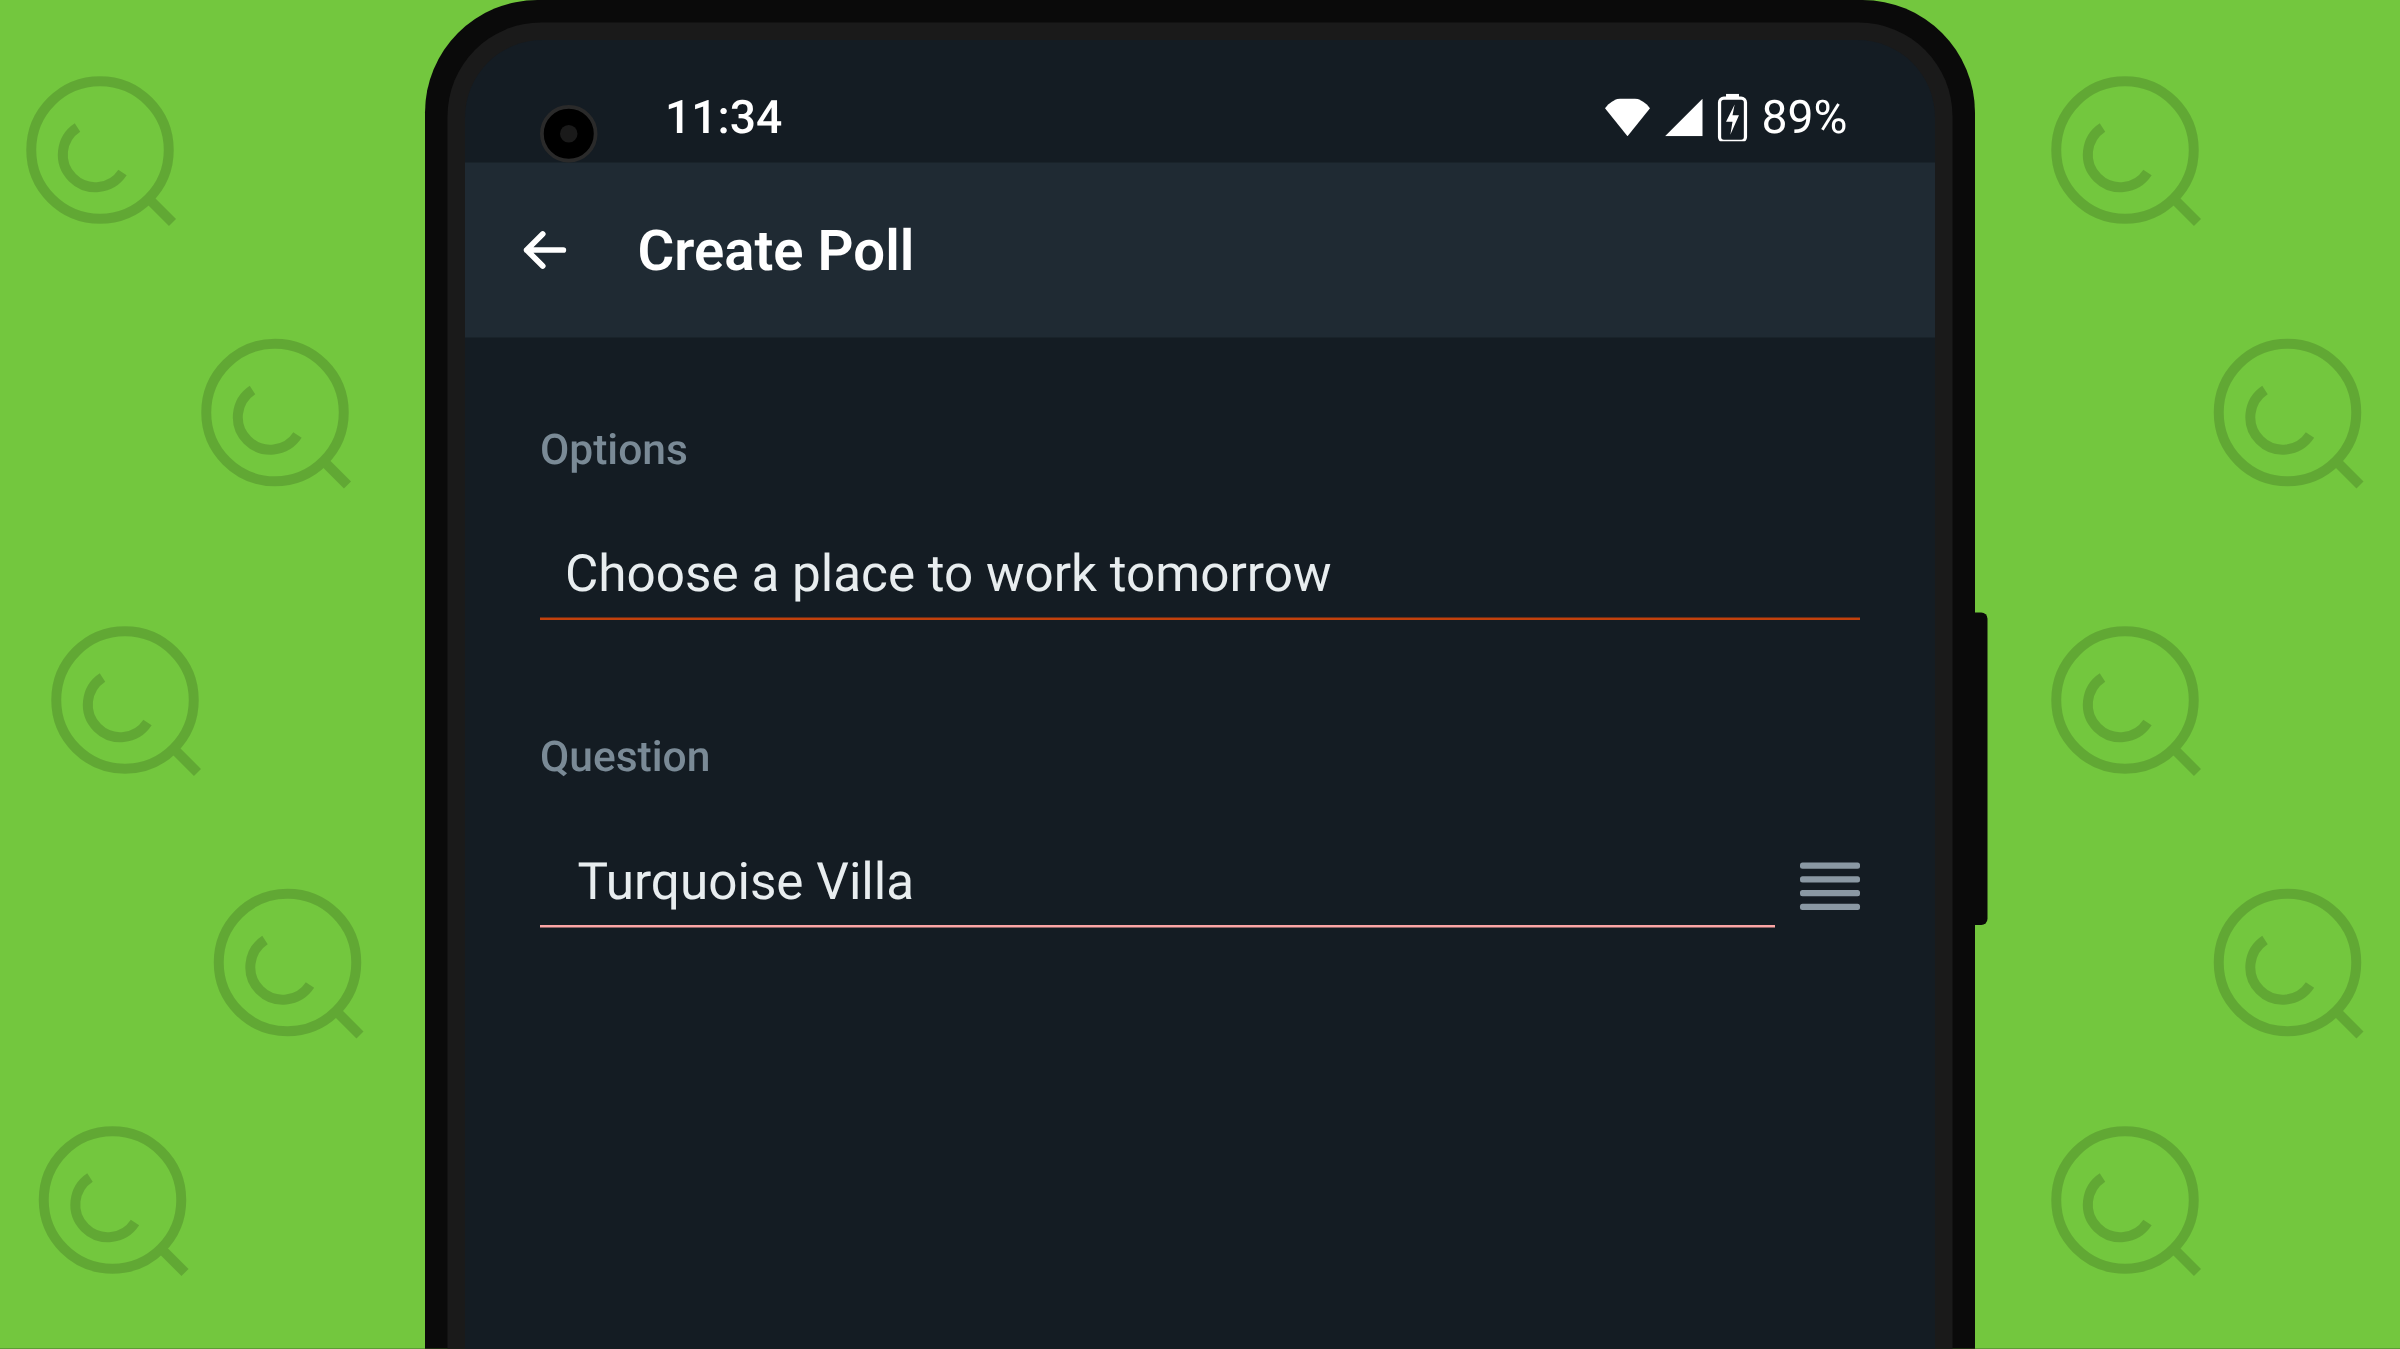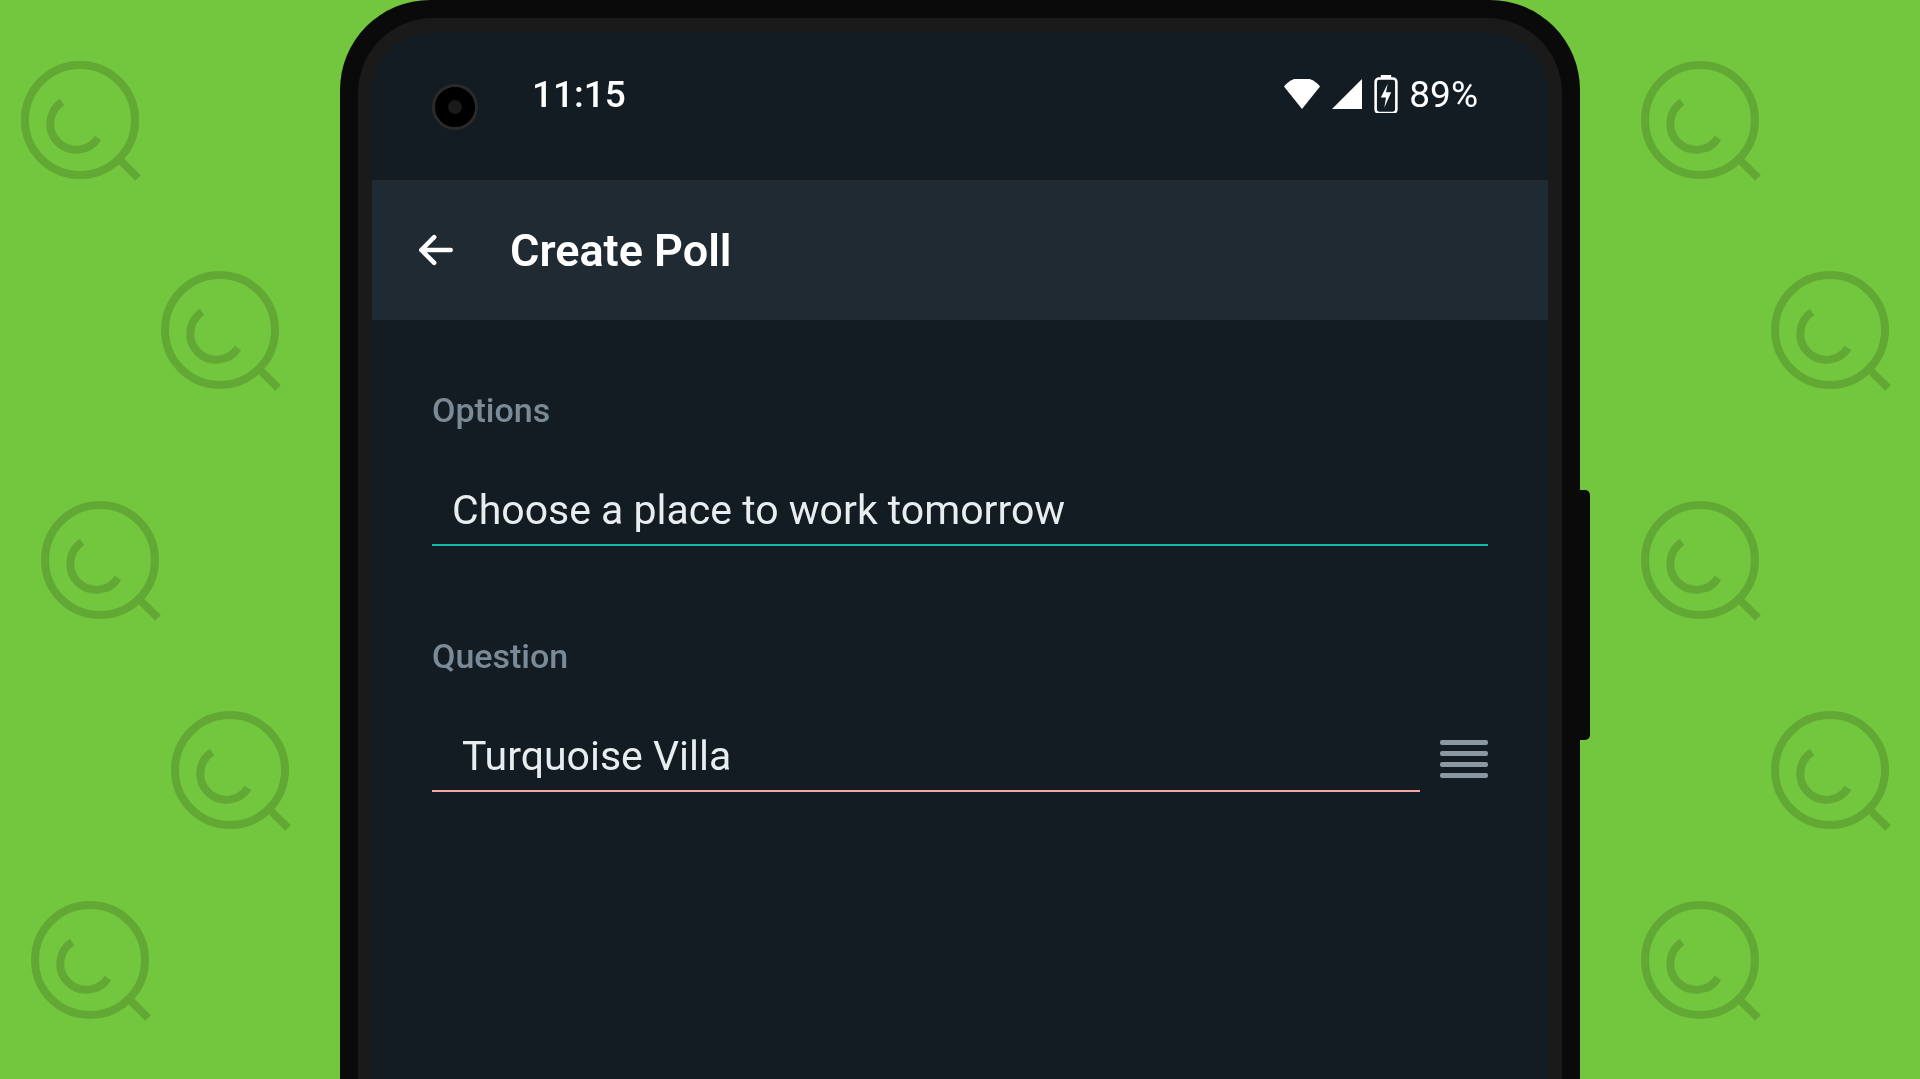"11:15" div.status-time { text: 11:15 -> 11:34 }
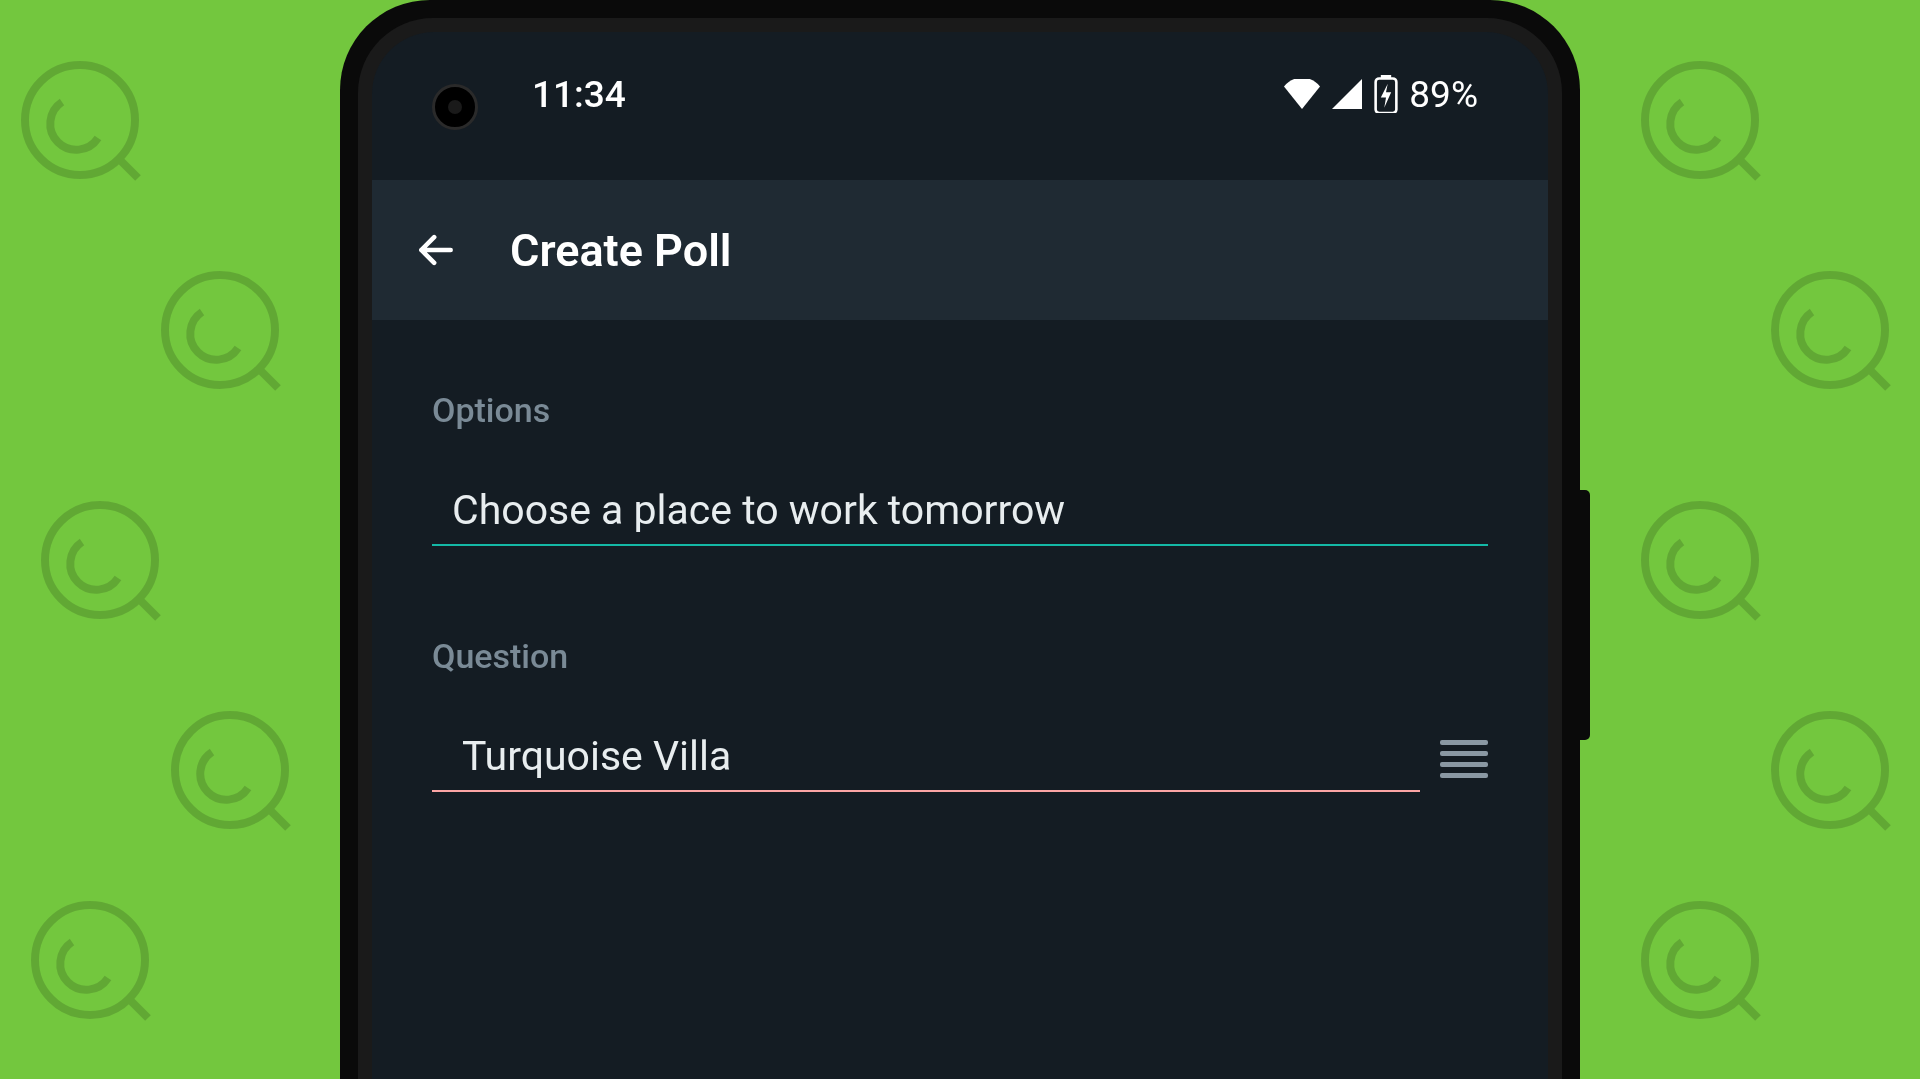"Create Poll" .app-bar { margin-top: 74px -> 24px }
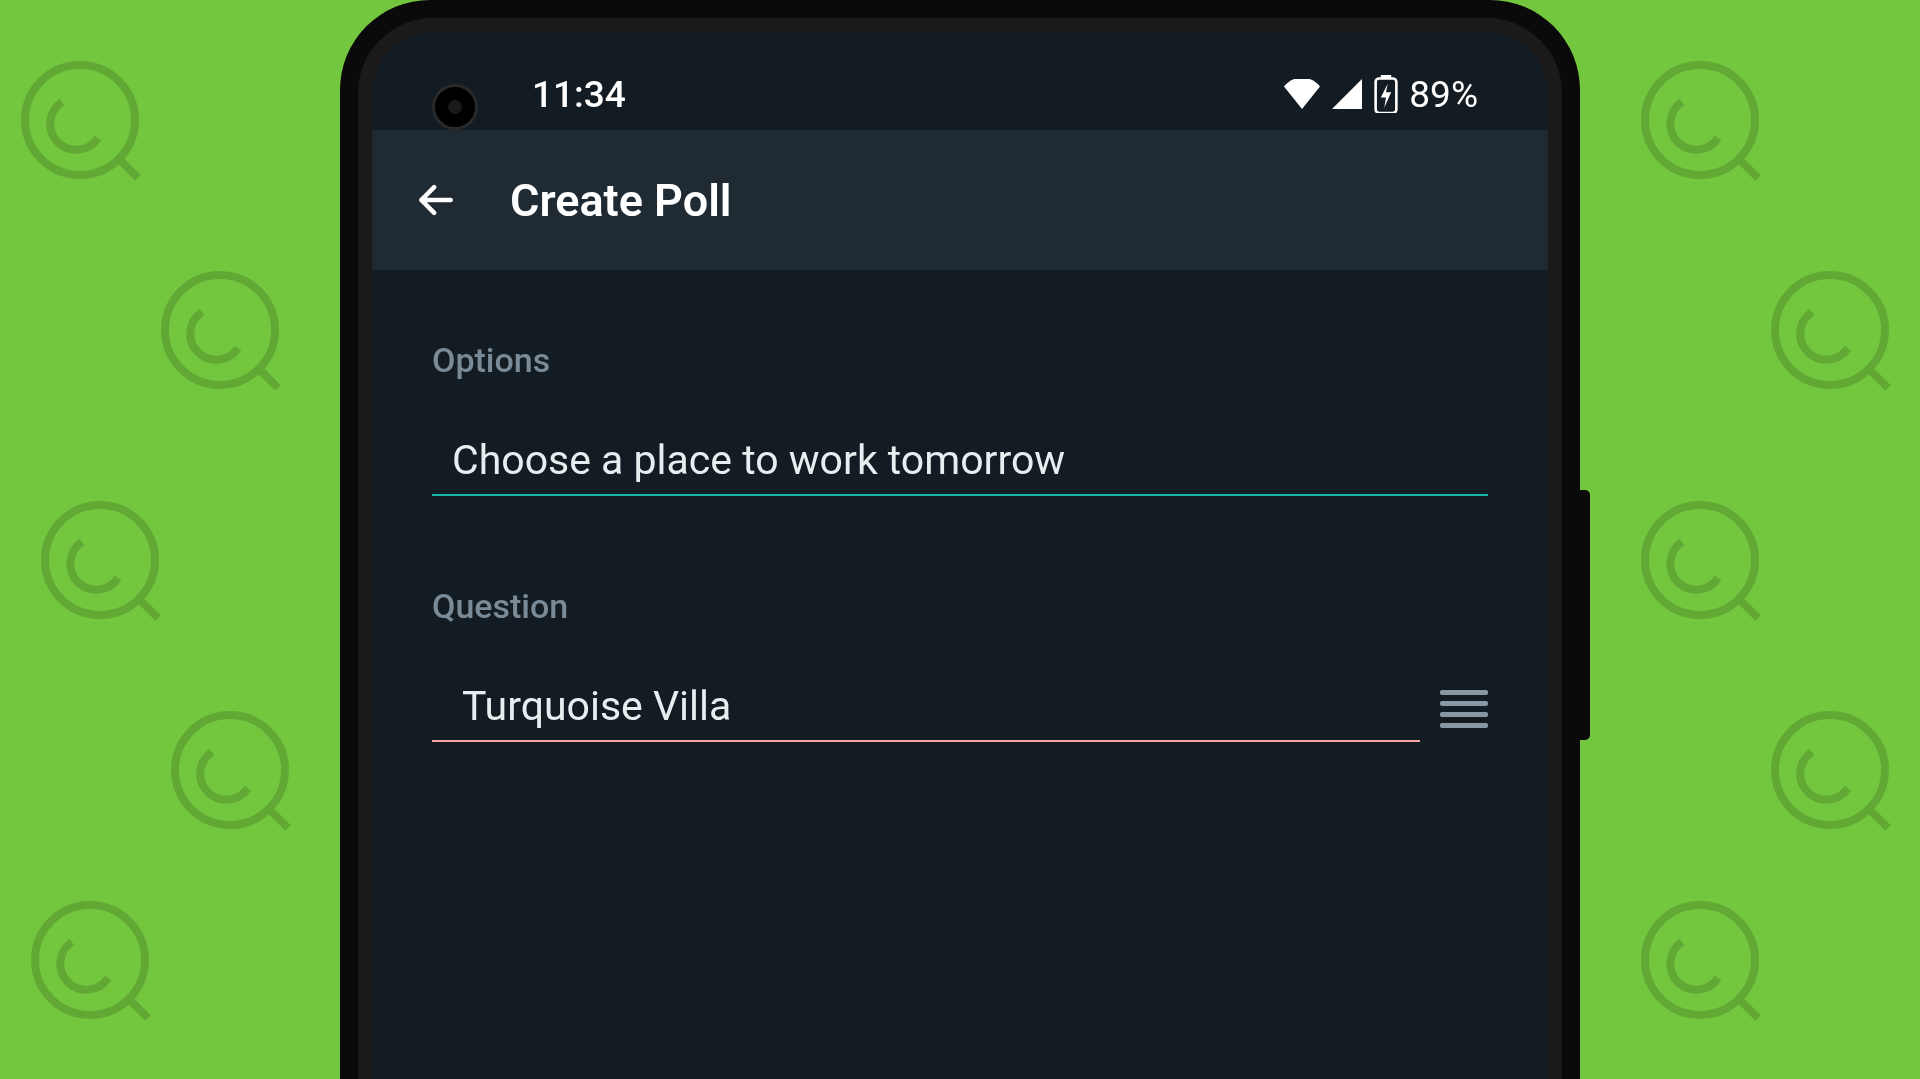"Choose a place to work" .text-input { border-bottom: 2px solid #14b8a6 -> 2px solid #c2410c }
